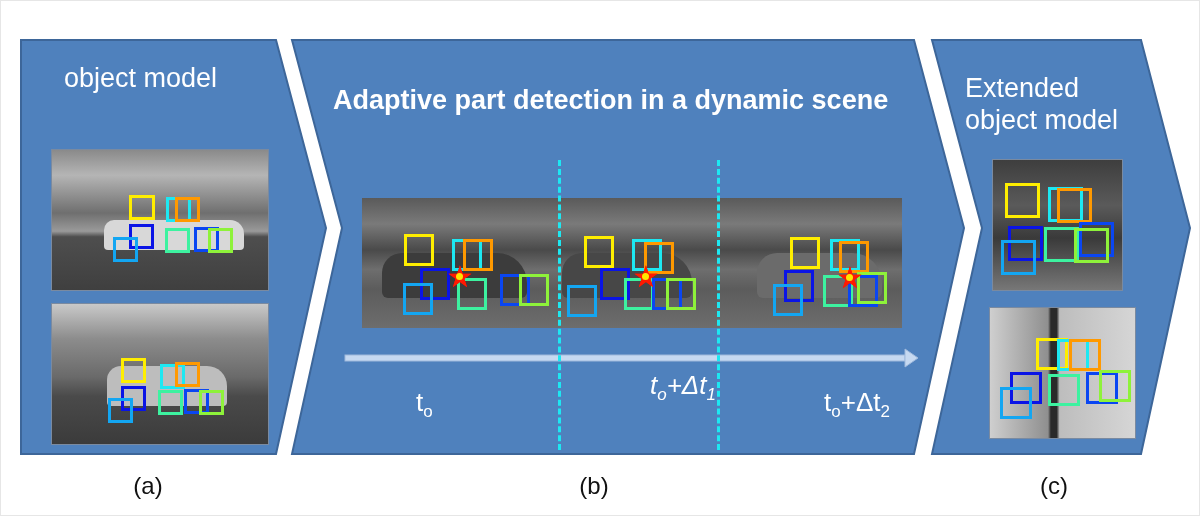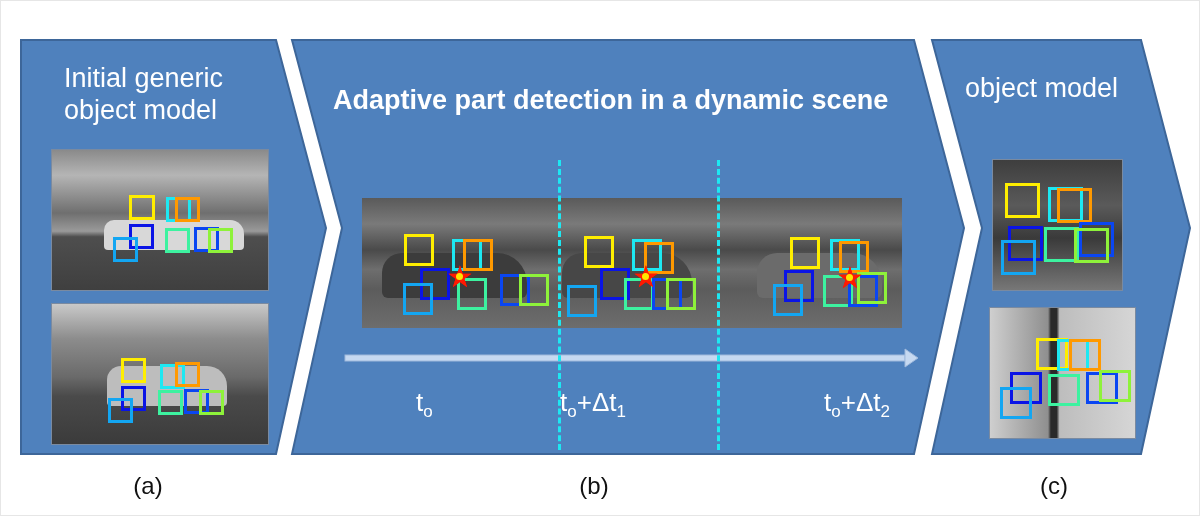"Initial generic" div { html: <div>Initial generic</div> -> none }
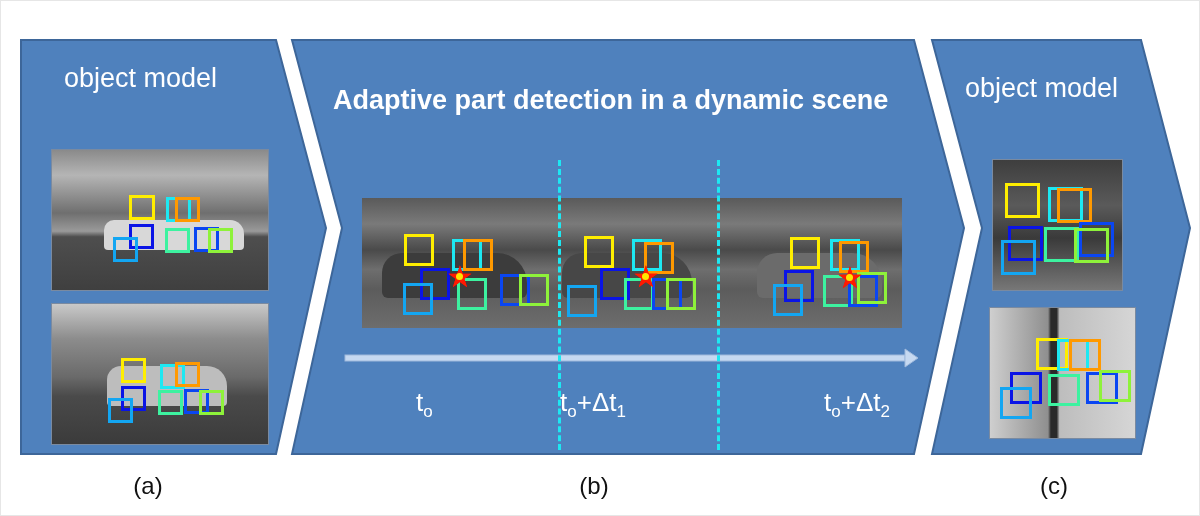"Extended" div { html: none -> <div>Extended</div> }
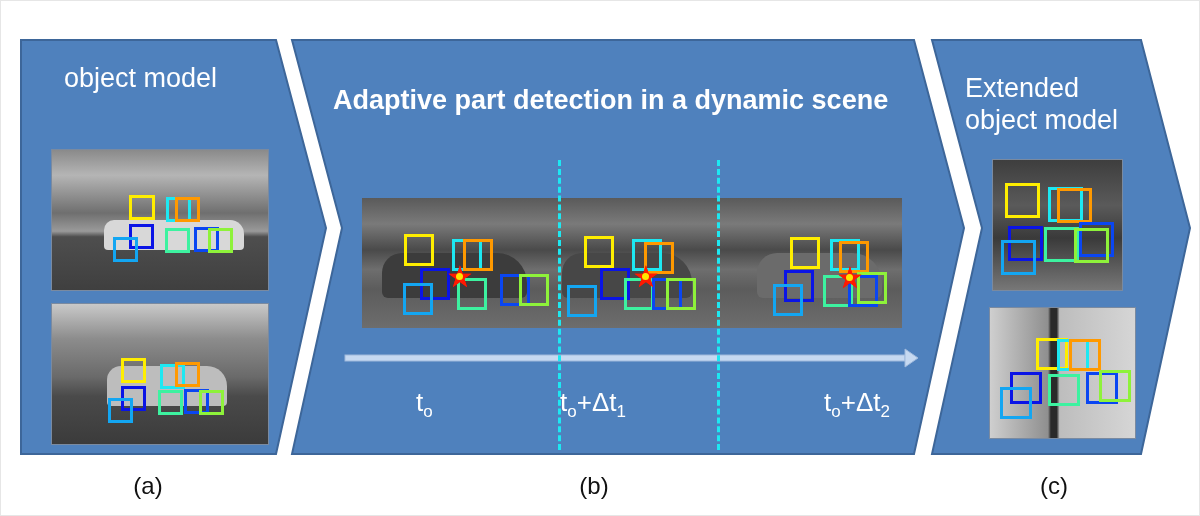"to+Δt1" div.tlabel { font-style: none -> italic; text-align: left -> right; top: 387px -> 370px }
